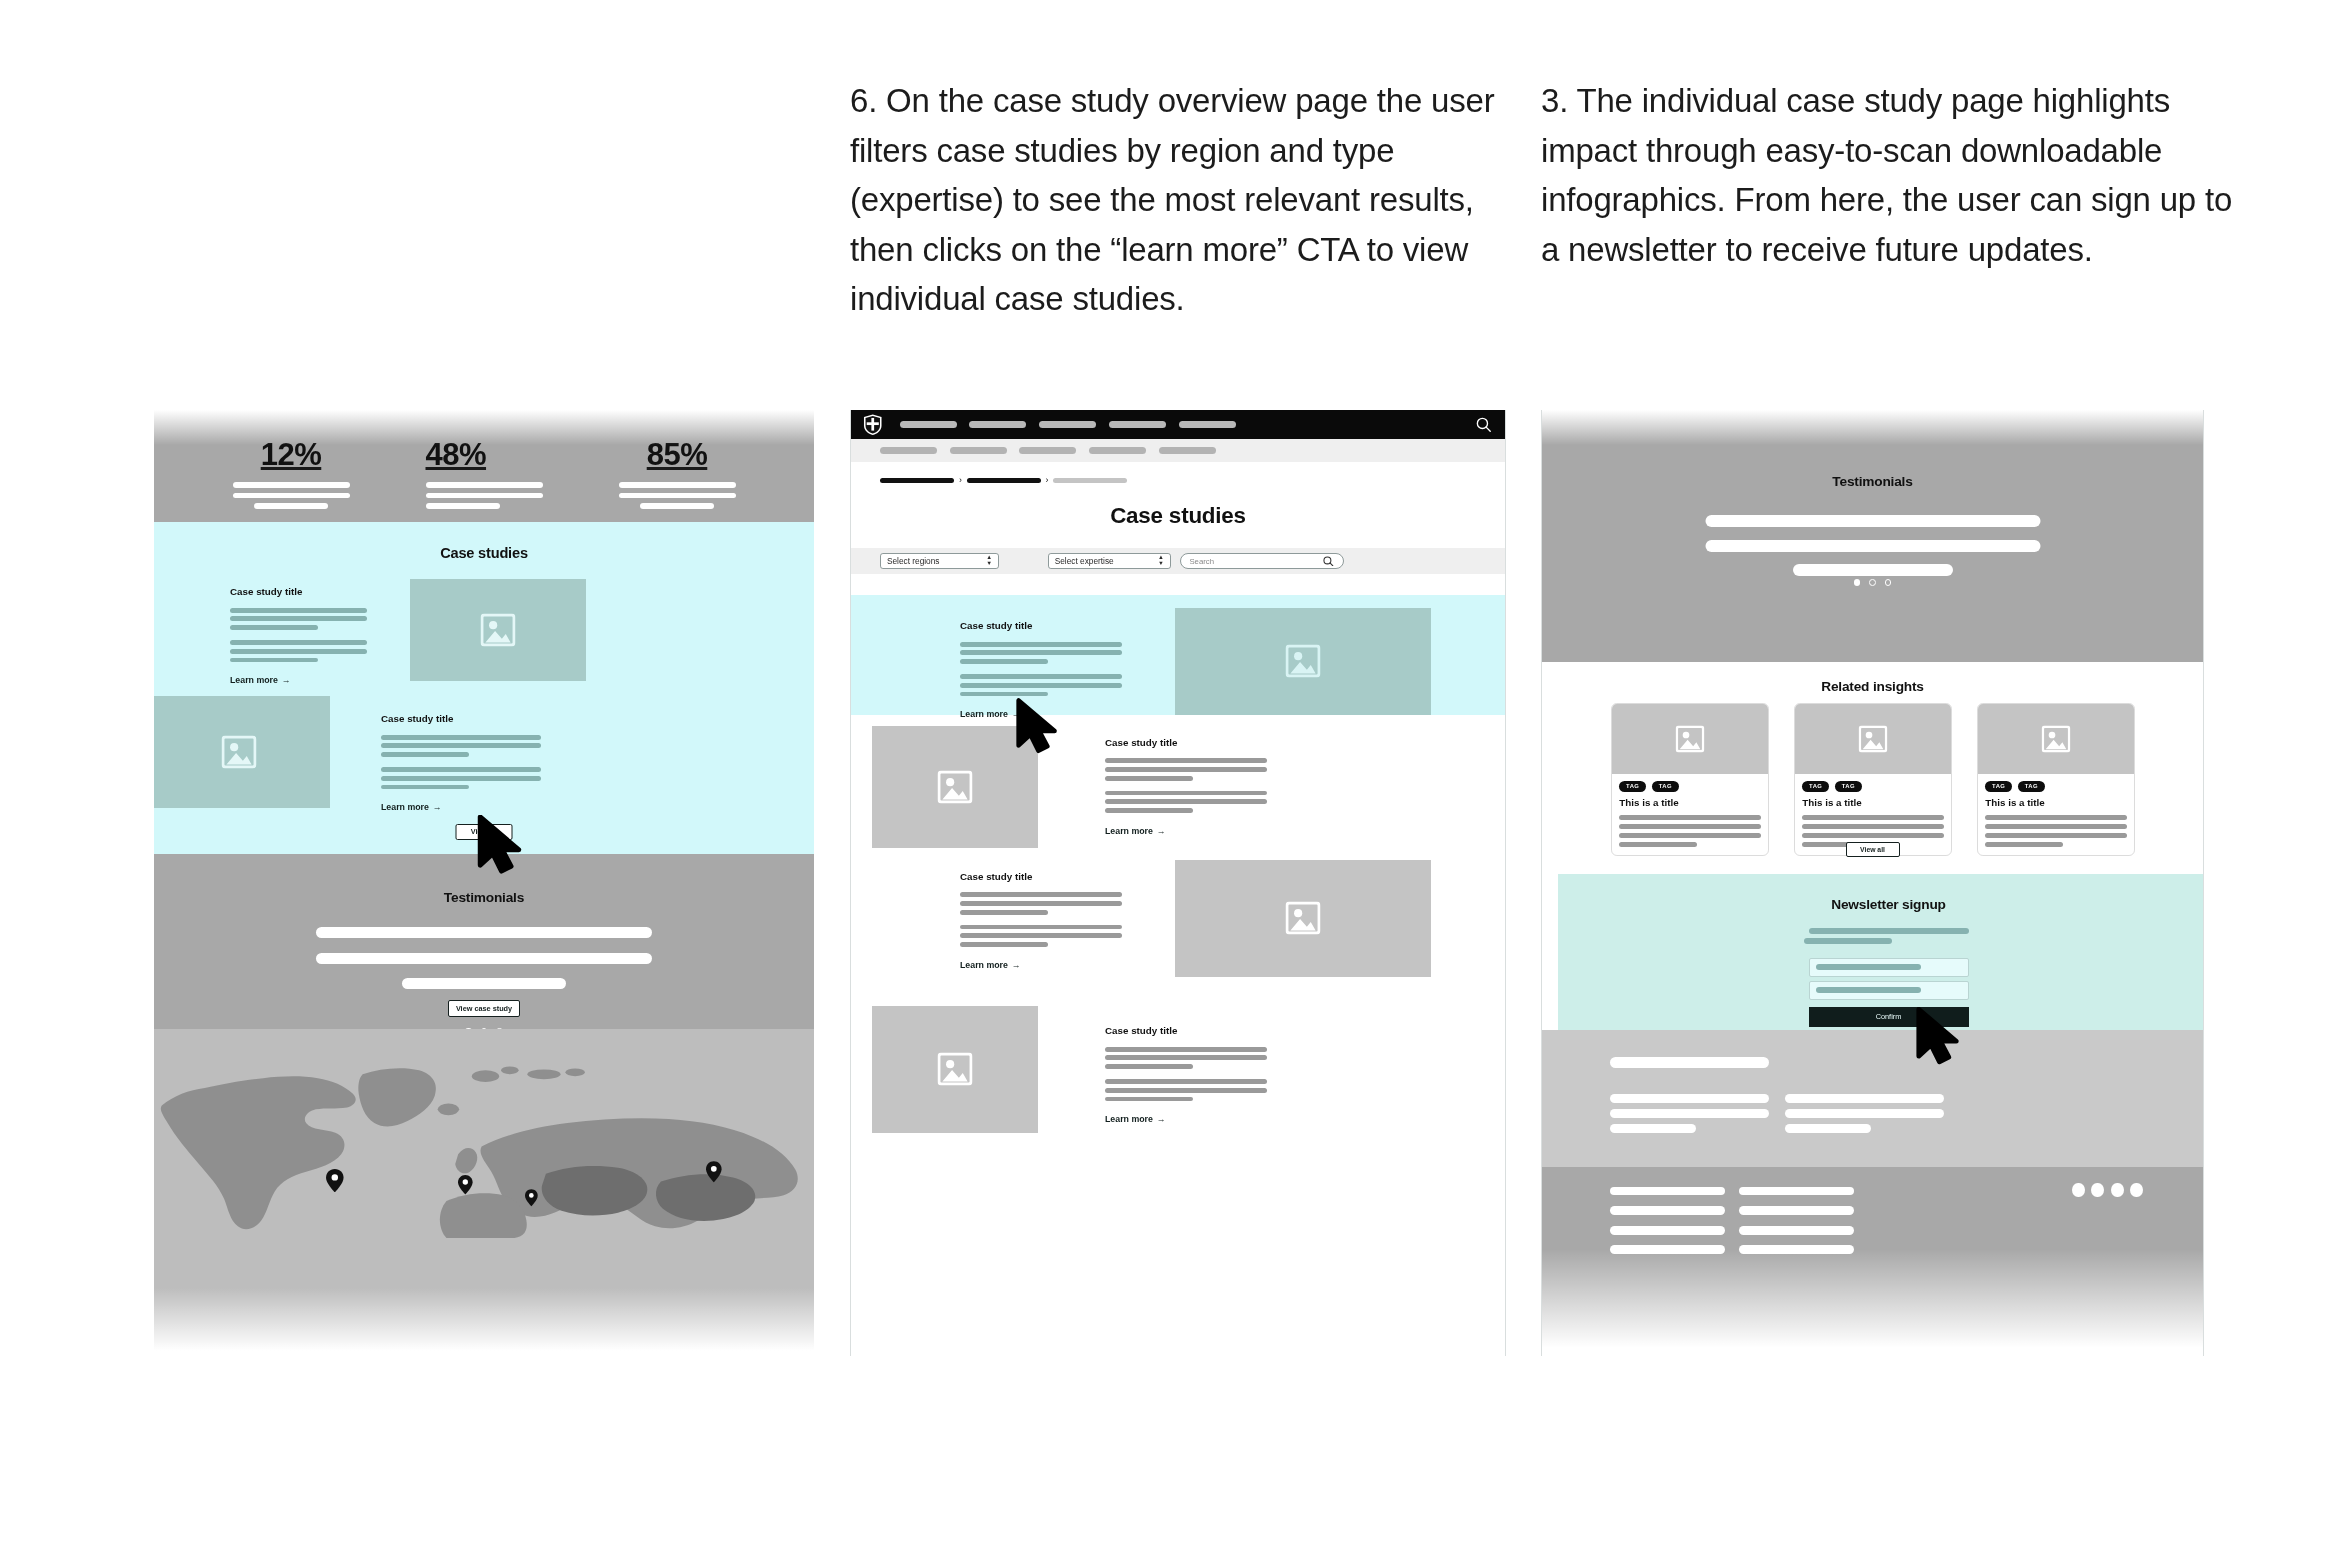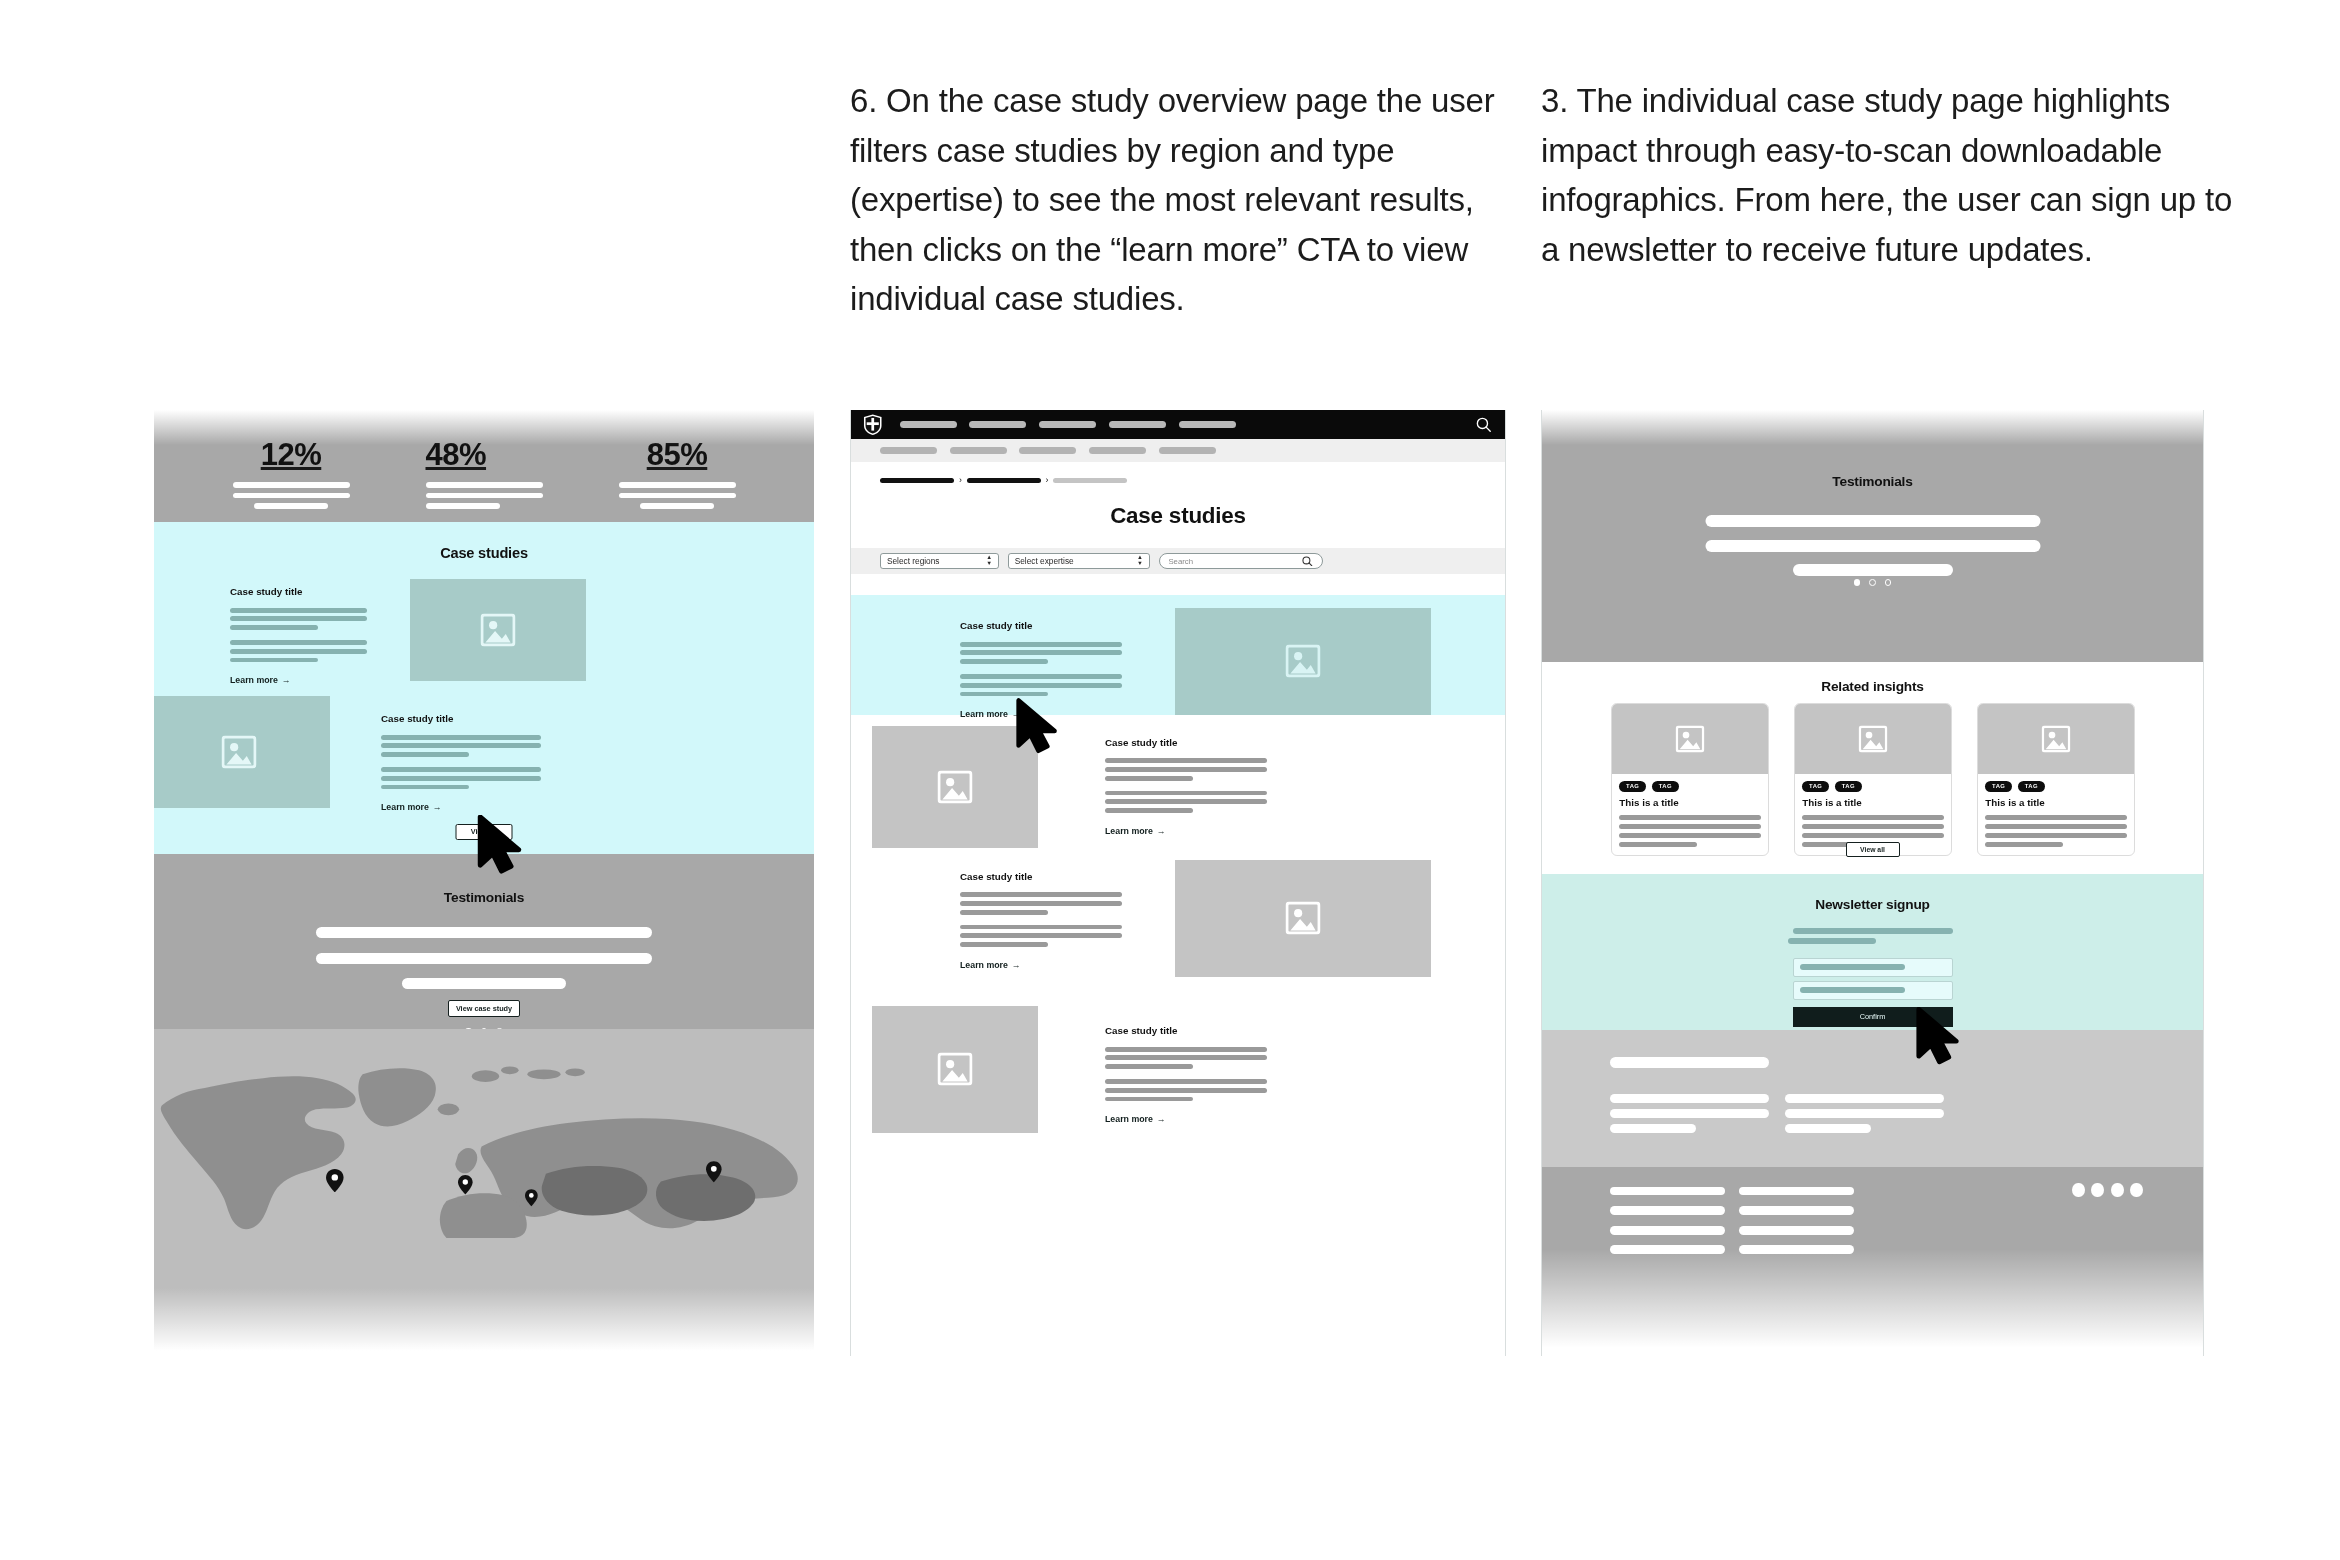"Select expertise" div.select { margin-left: none -> 40px; width: 142px -> 123px }
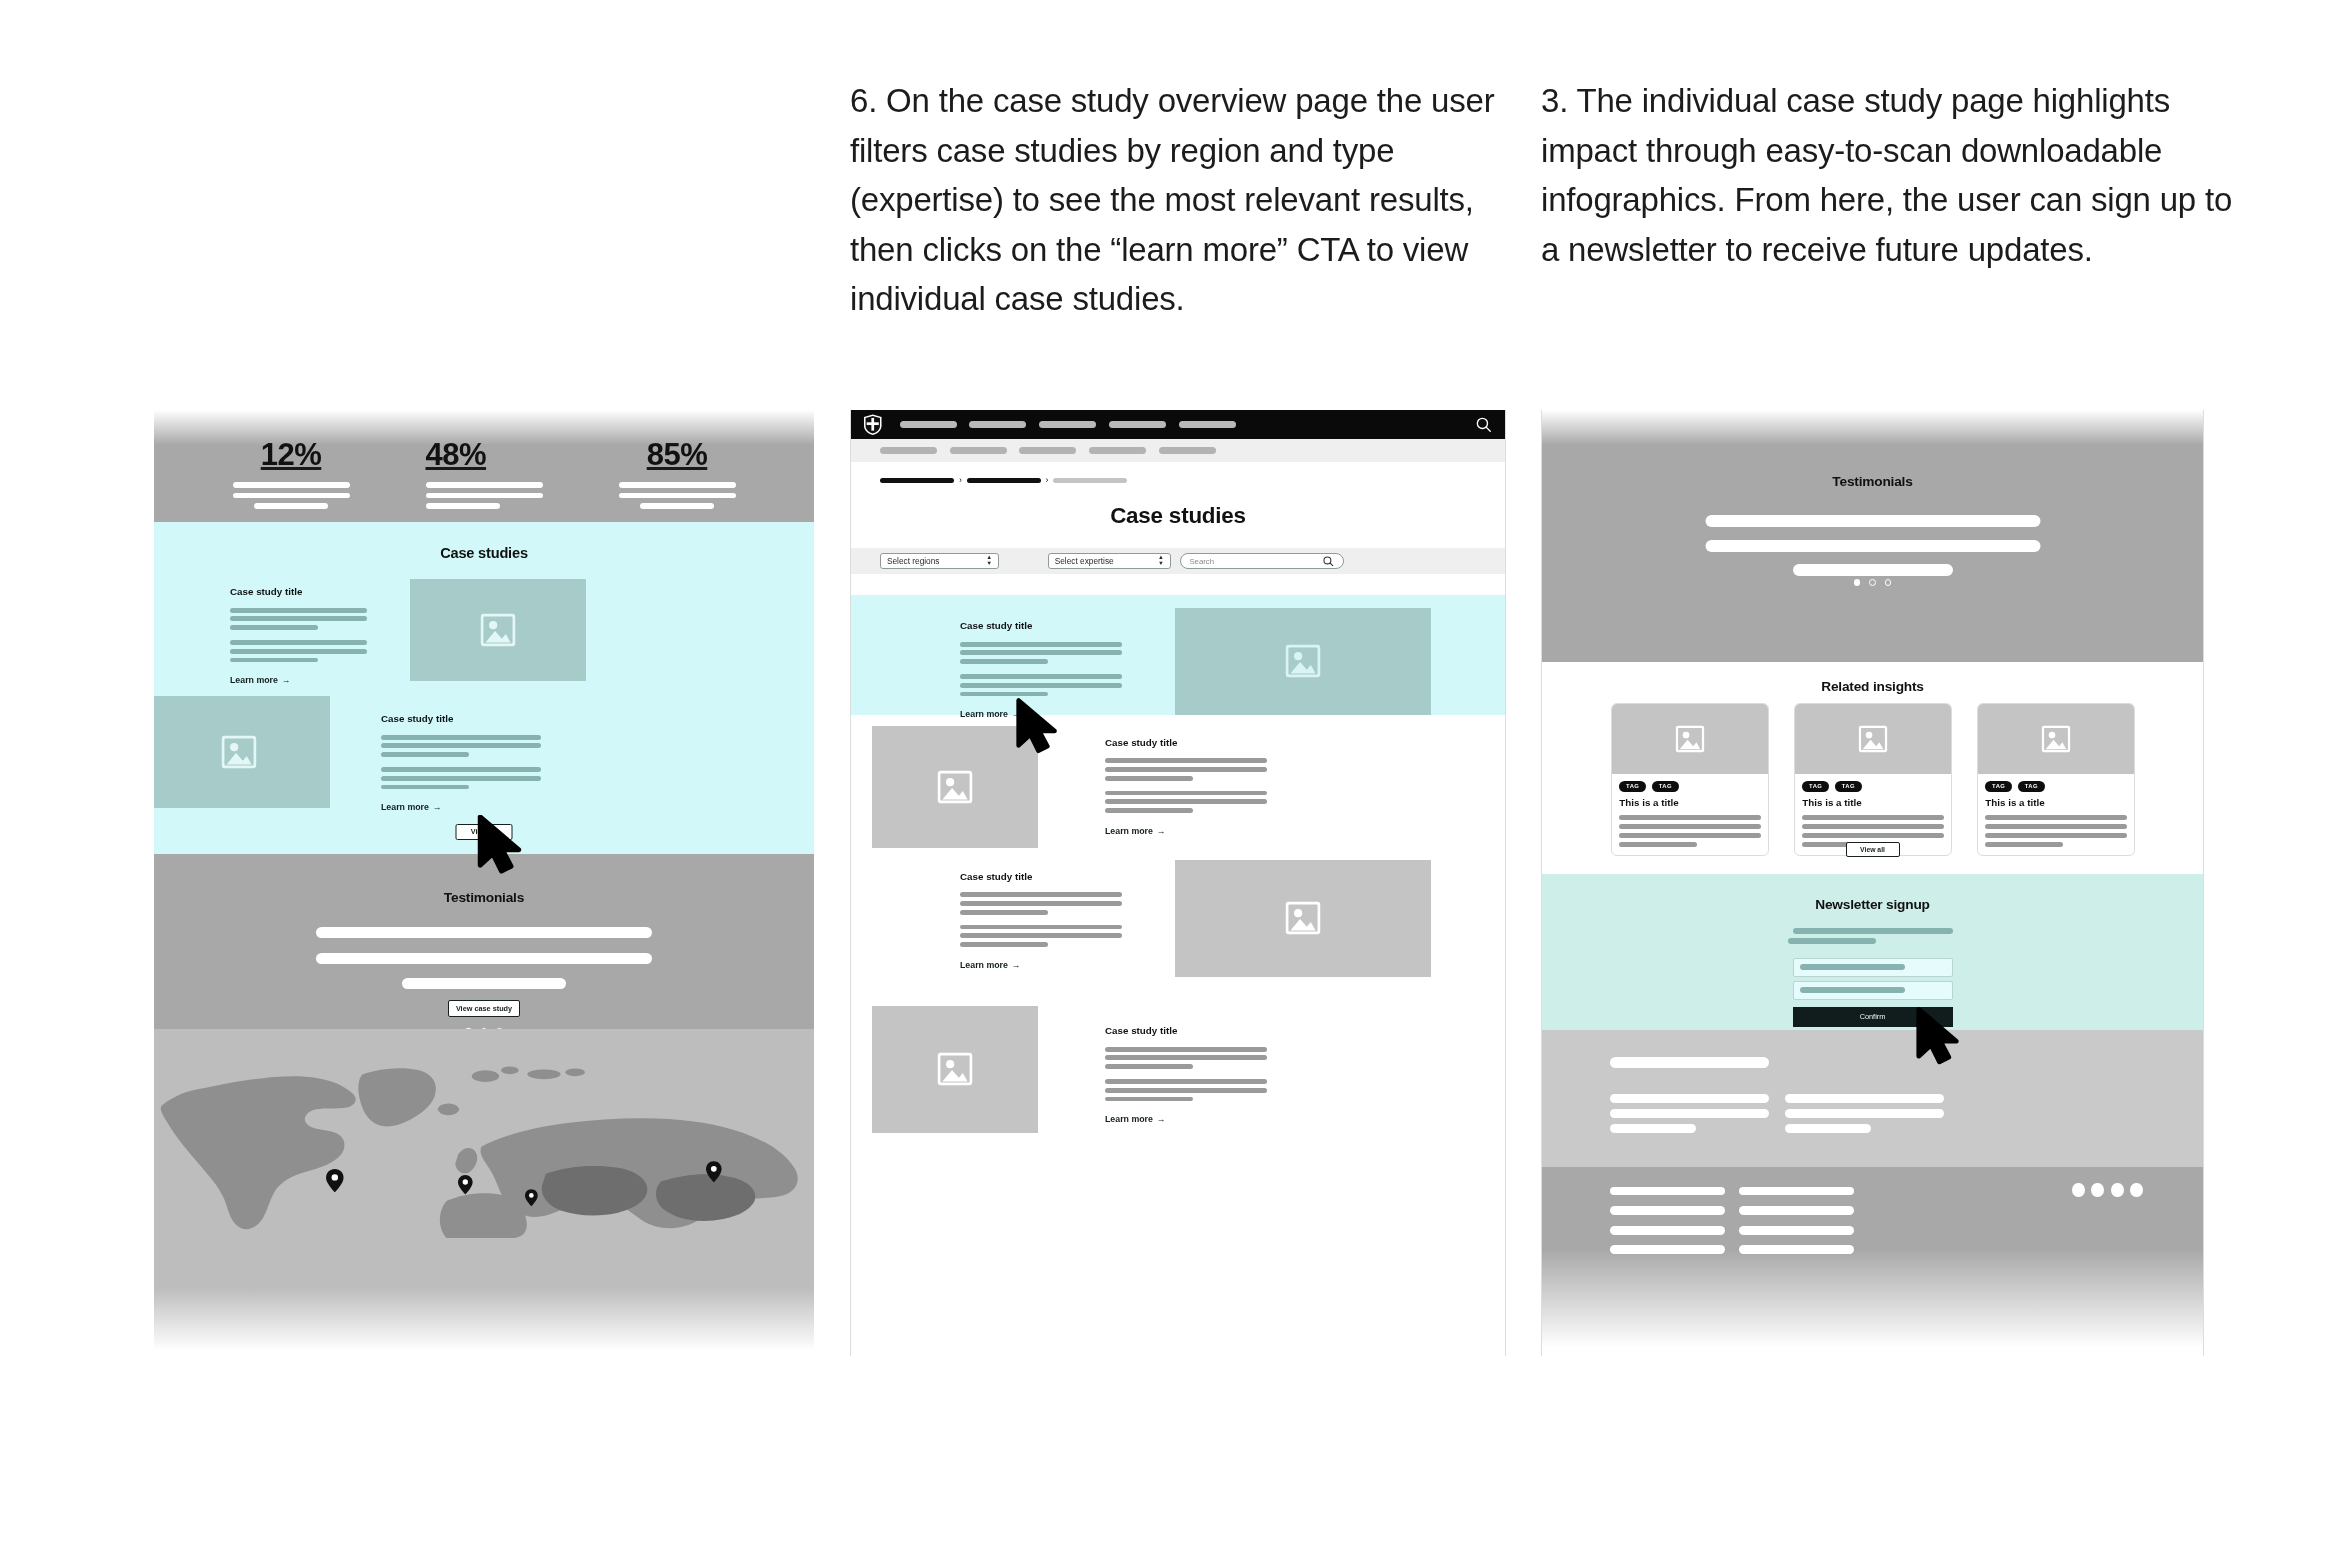"Newsletter signup" div.band-mint2 { left: 0 -> 16px }
